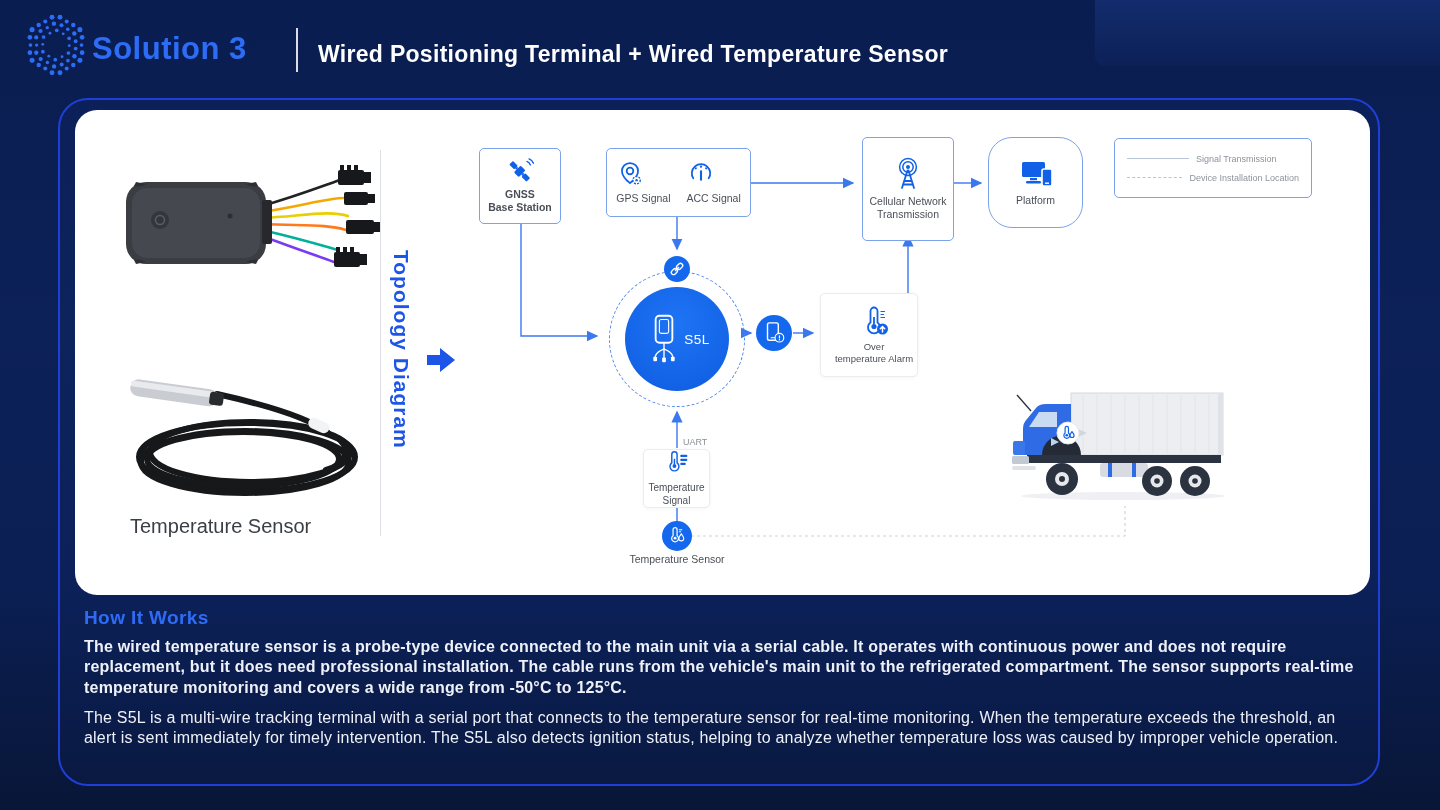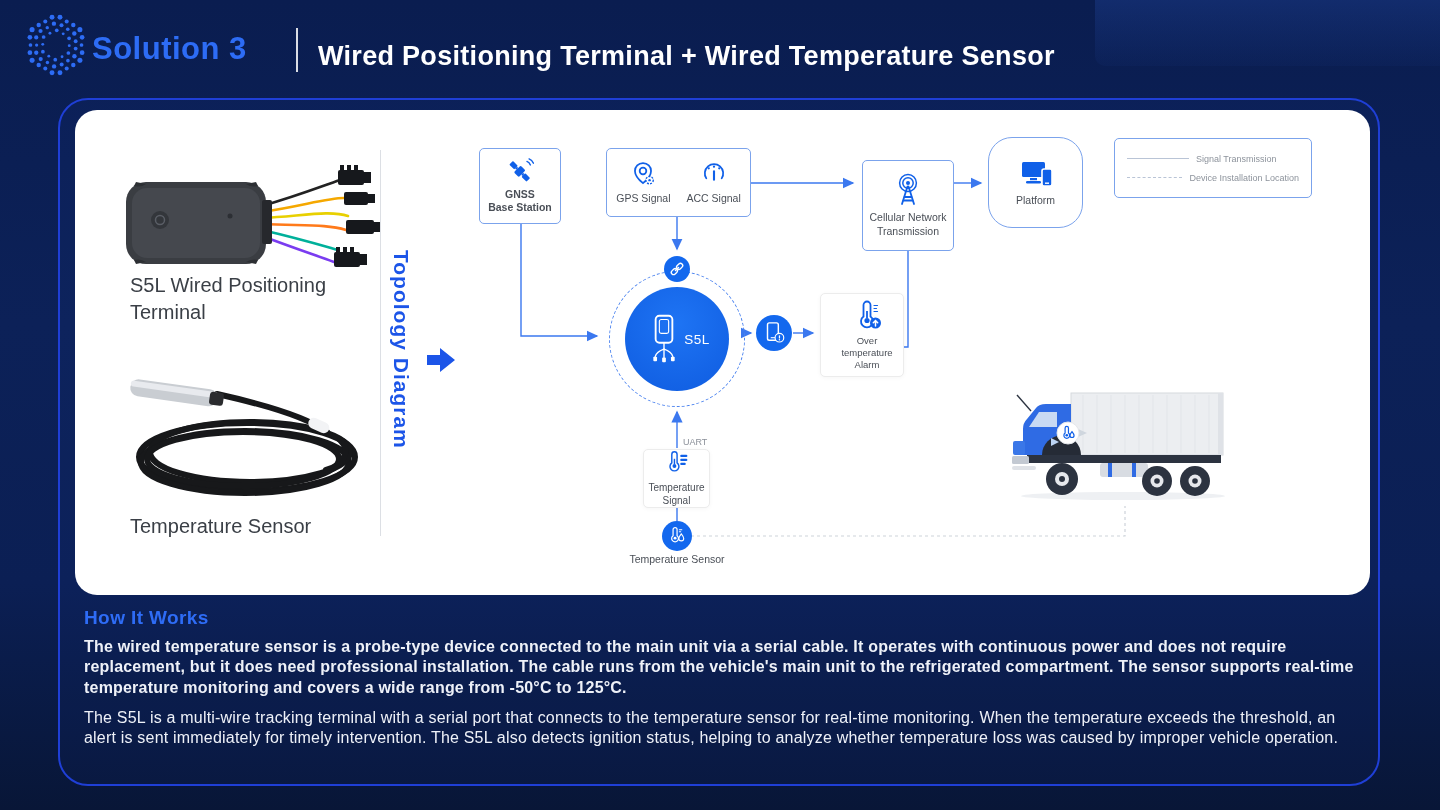"Wired Positioning Terminal + Wired" .header-subtitle { font-size: 27px -> 23px }
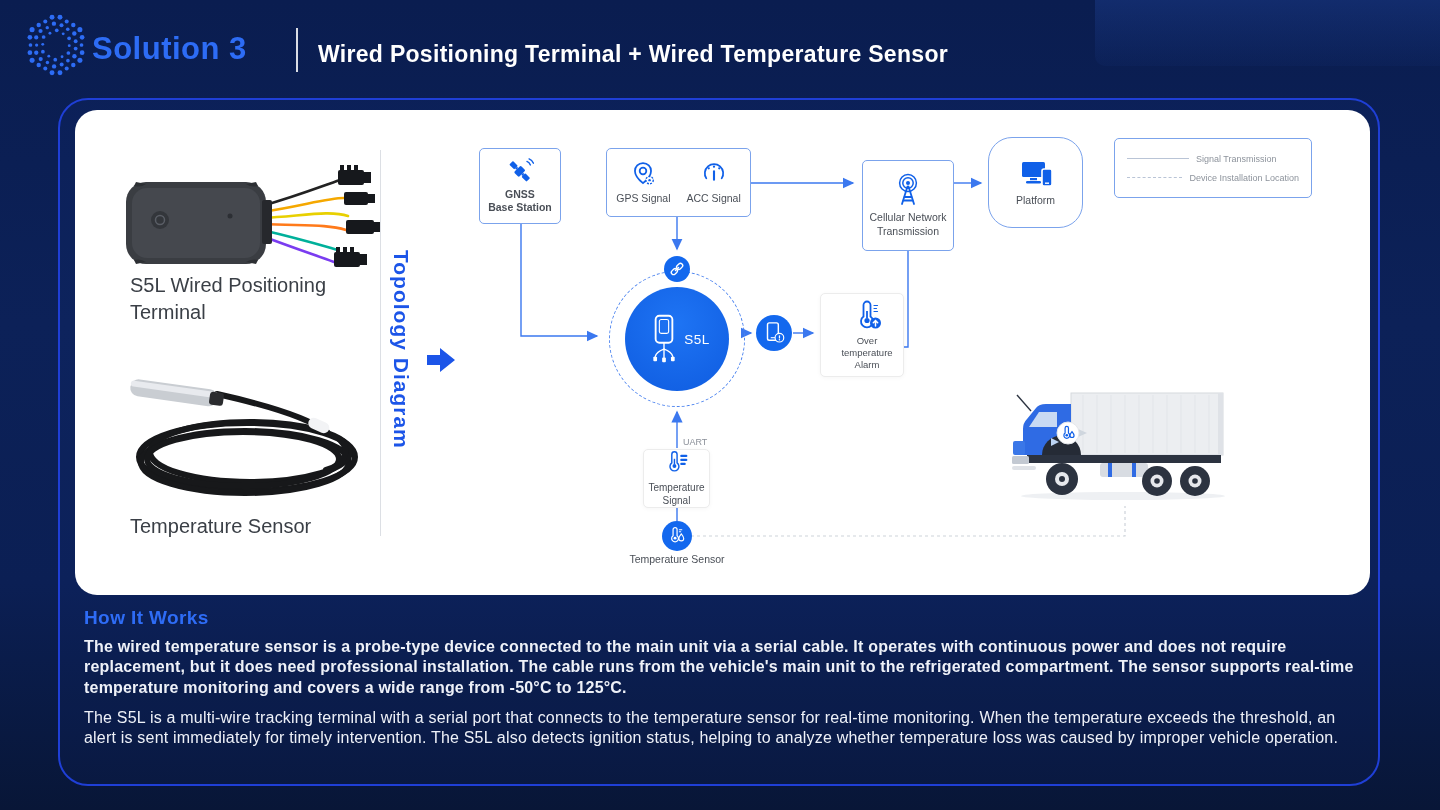"GPS Signal" .signal-item { align-items: center -> none }
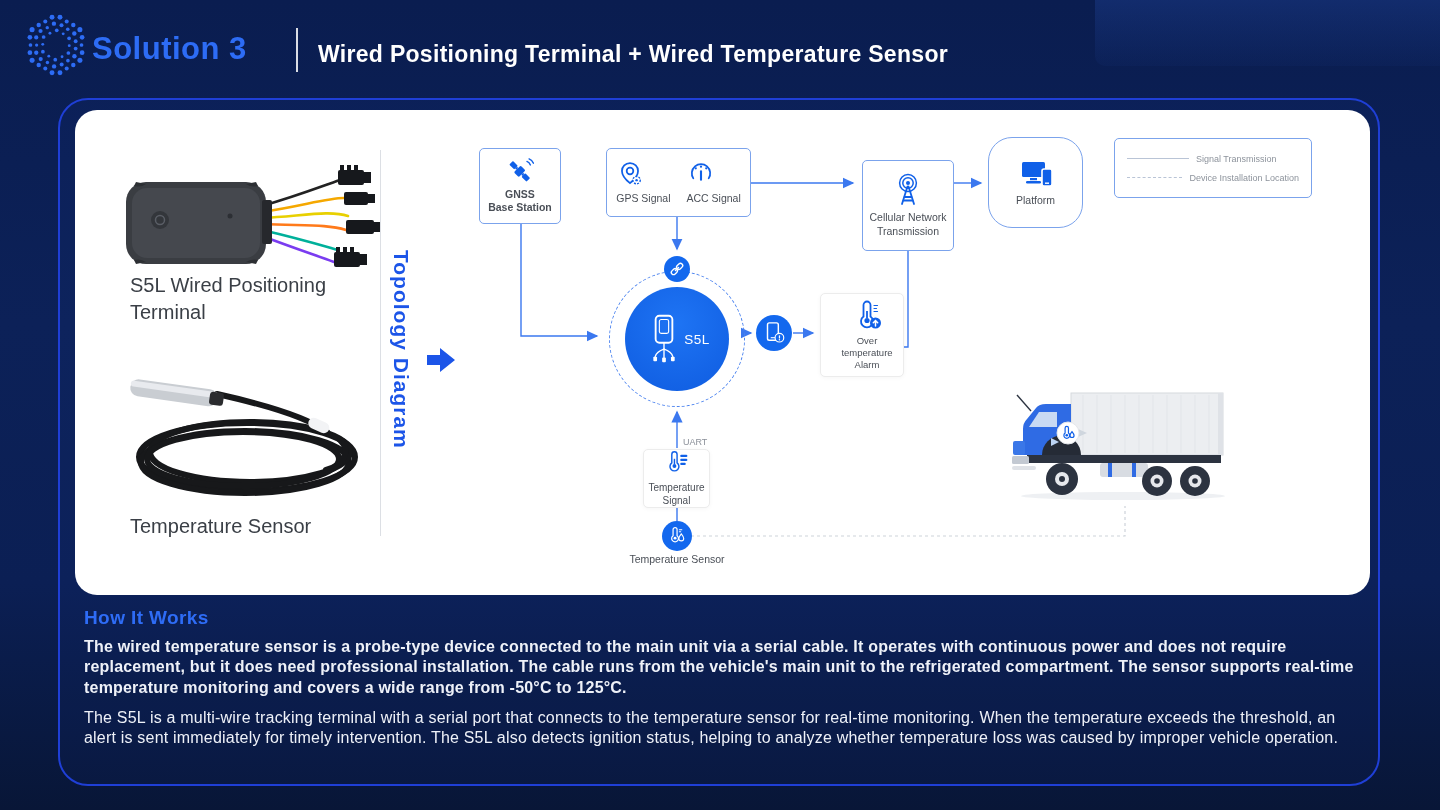"Cellular Network" div.dnode { height: 91px -> 104px; margin-top: 23px -> none }
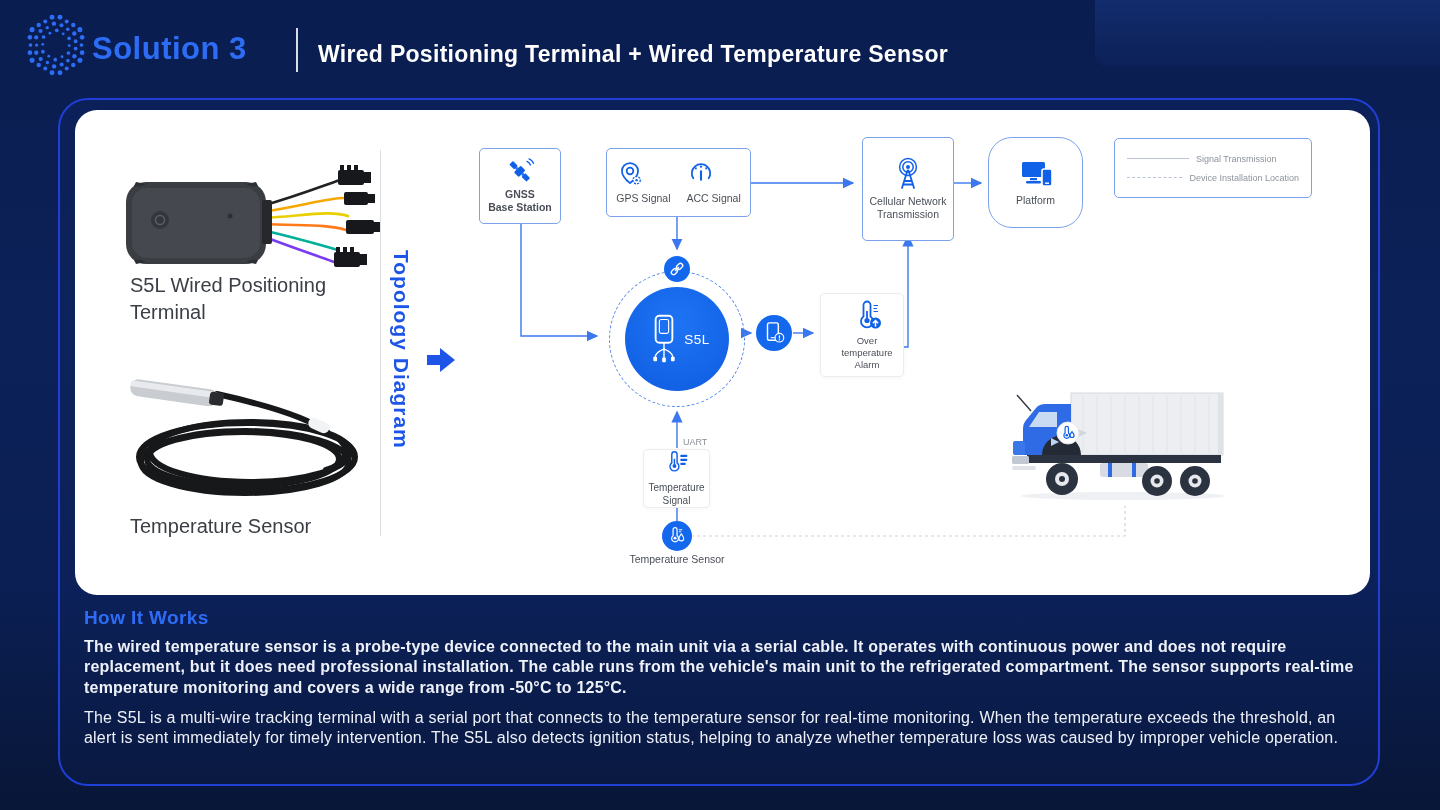"S5L Wired Positioning Terminal" div.product-label { html: <div>S5L Wired Positioning Terminal</div> -> none }
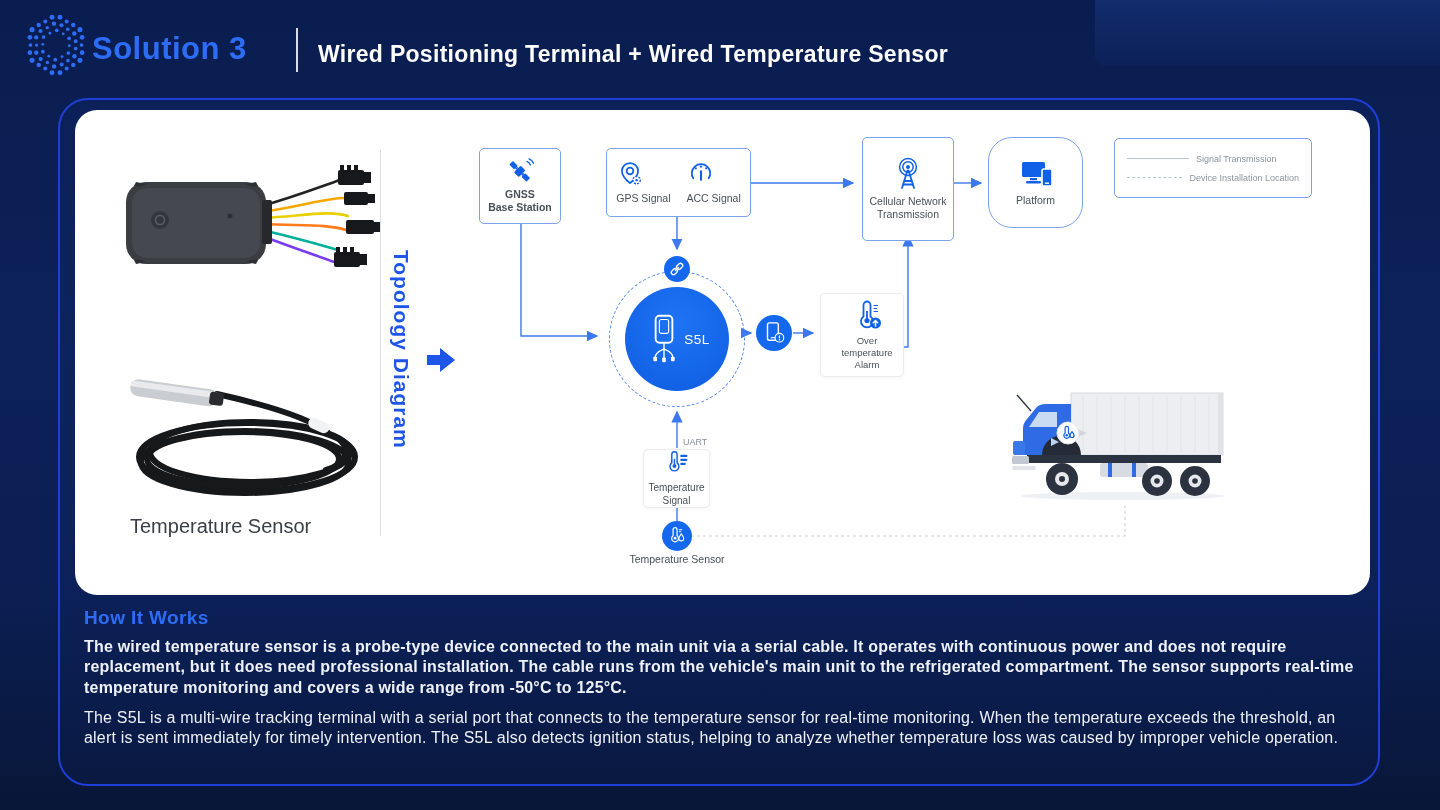"Over" div.dnode { width: 84px -> 98px }
